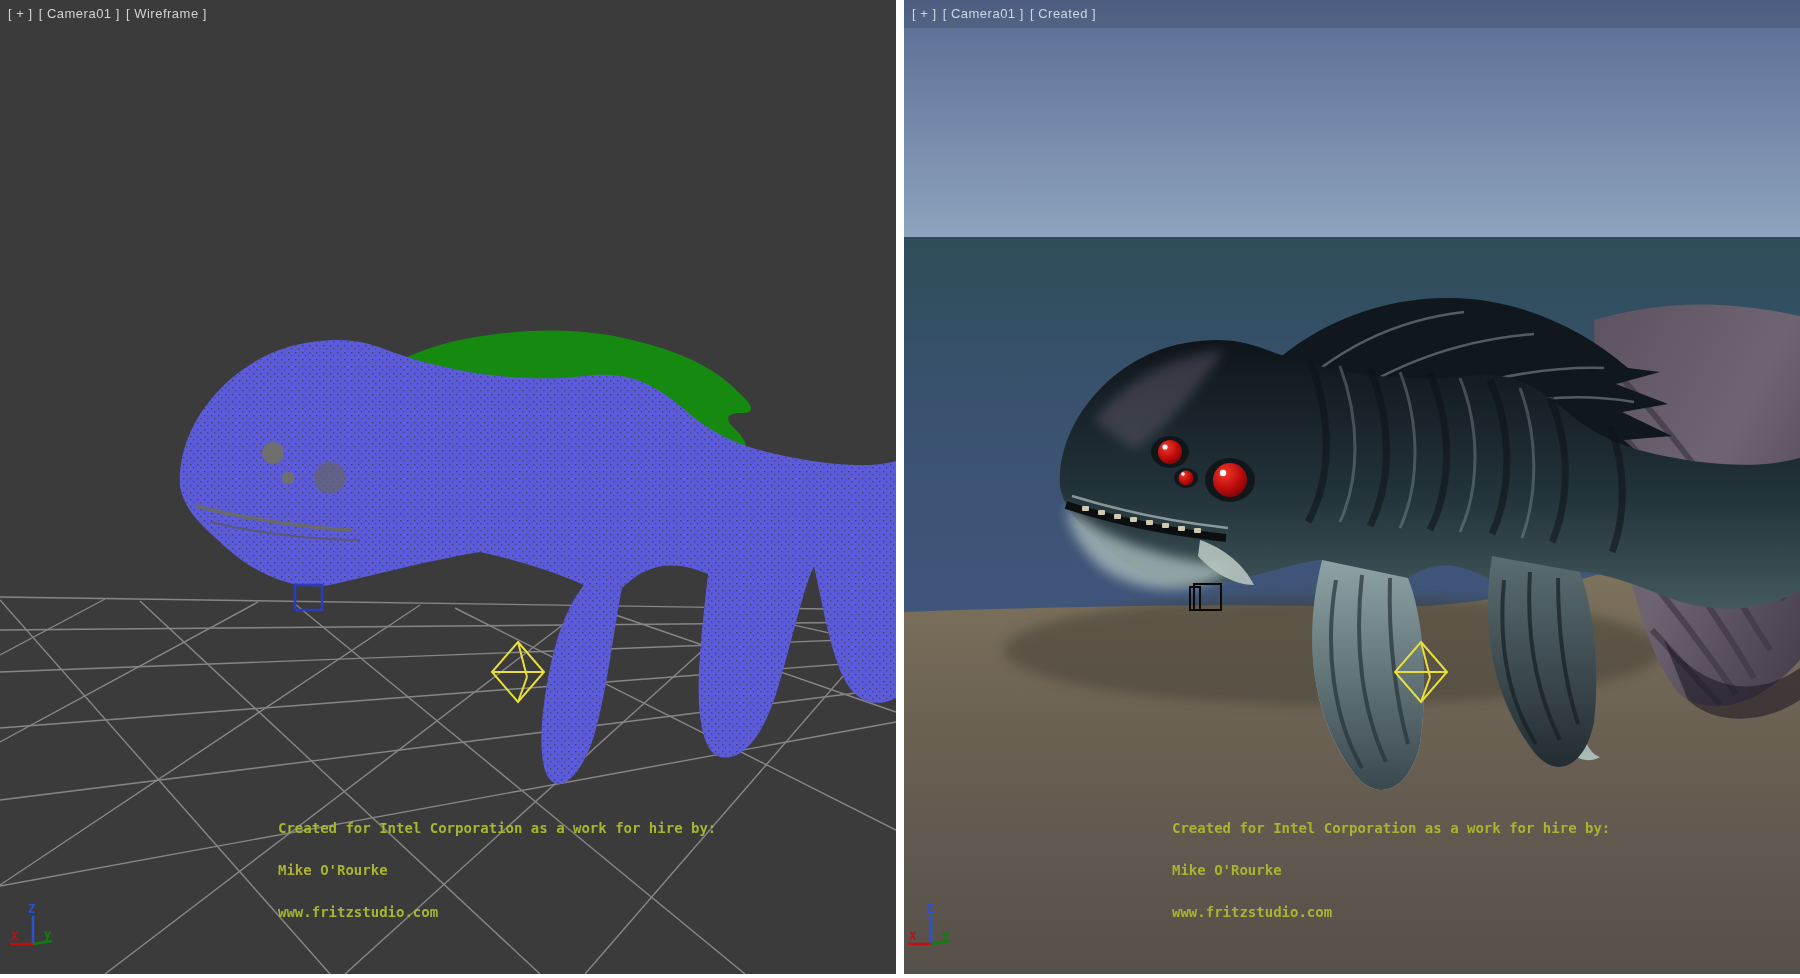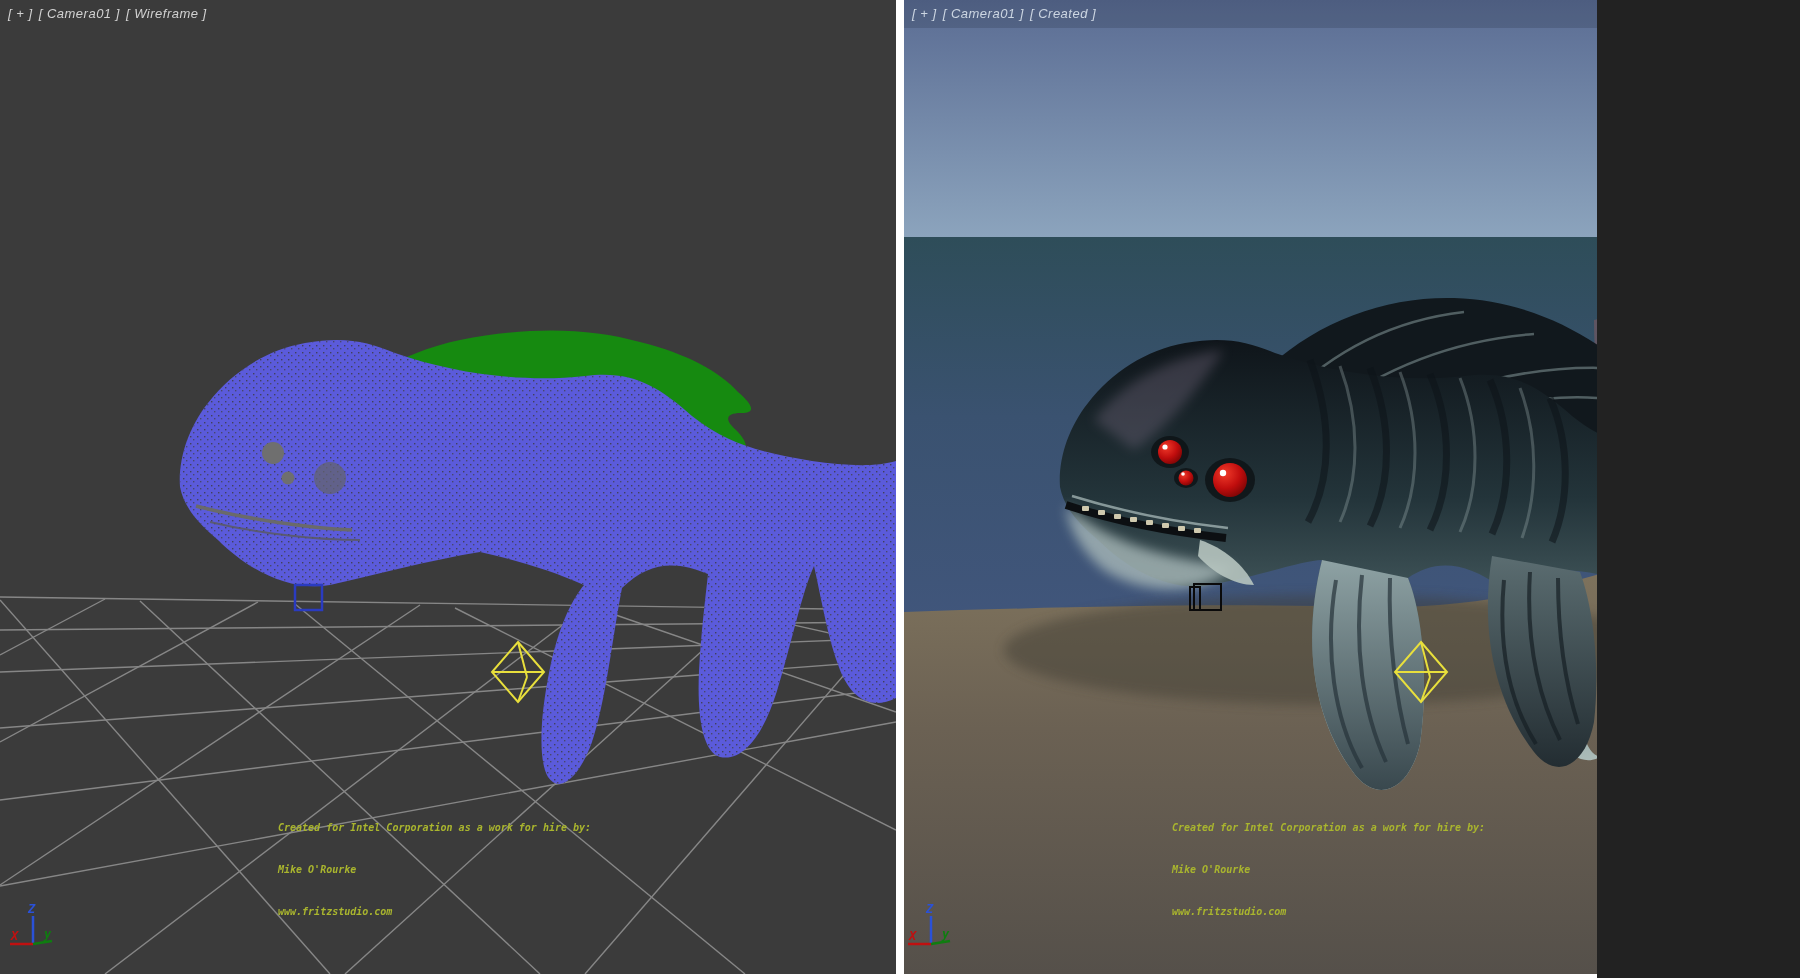"[ + ] [ Camera01" .stage { font-style: italic -> none; width: 1597px -> 1800px }
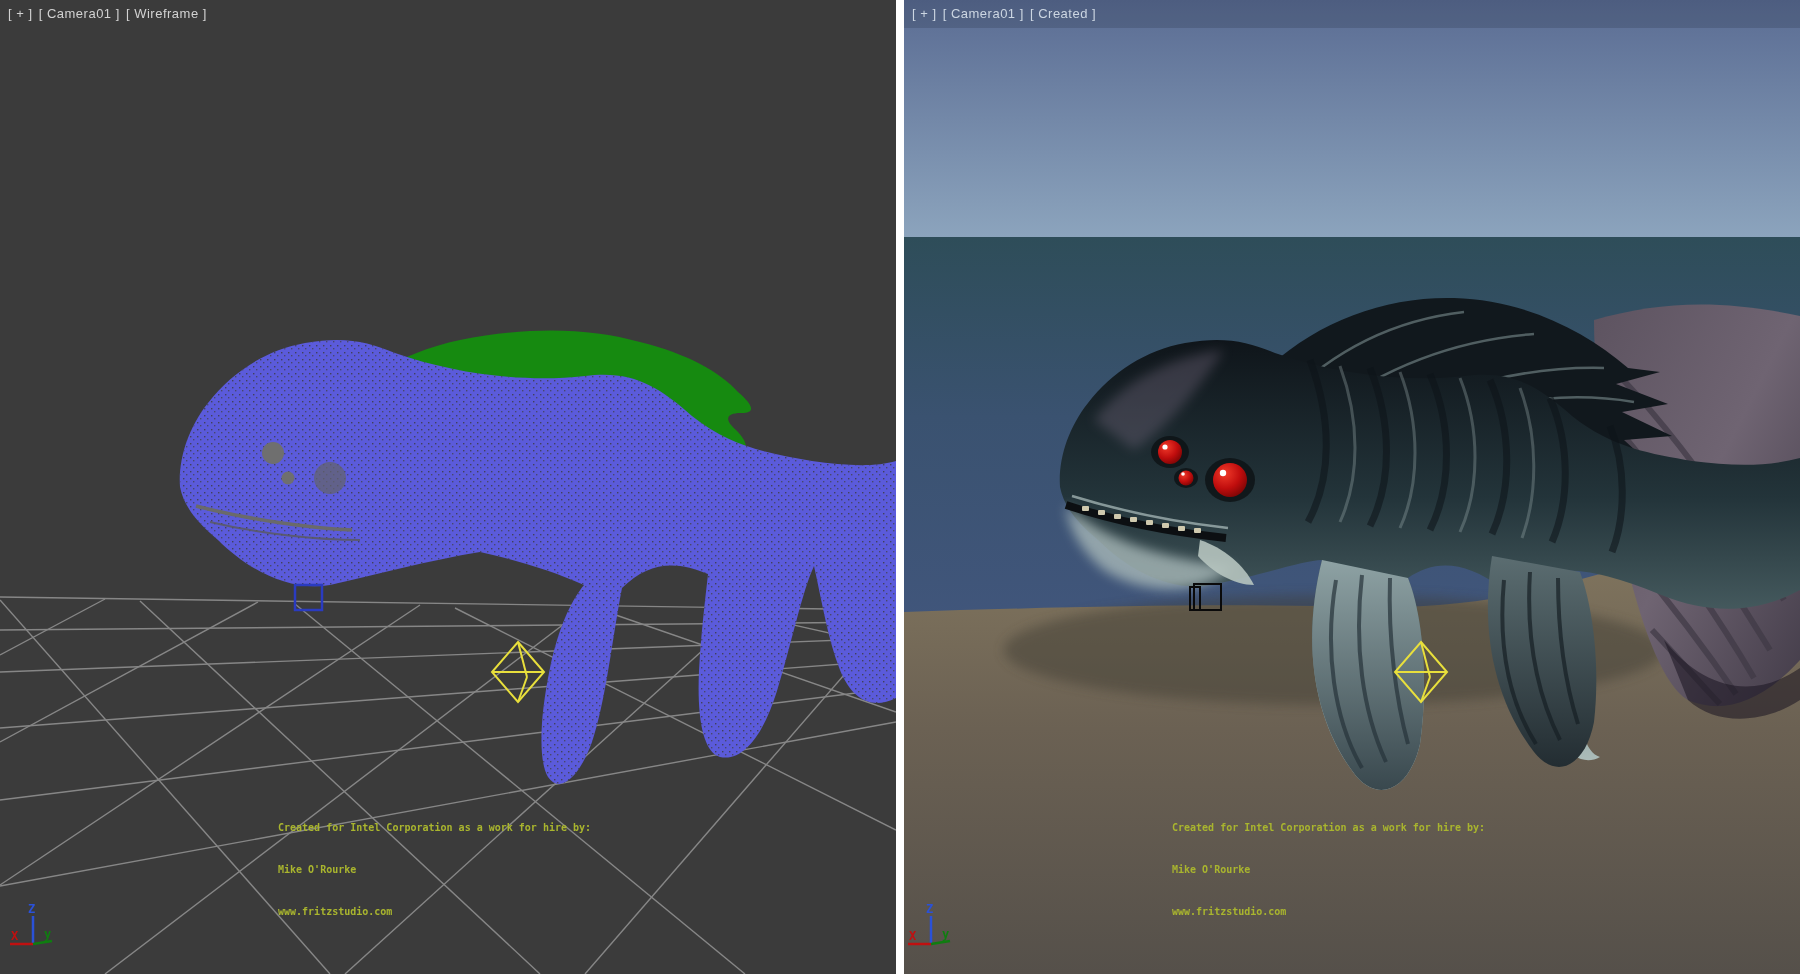"Created for Intel Corporation as" .credit { font-size: 10px -> 14px }
